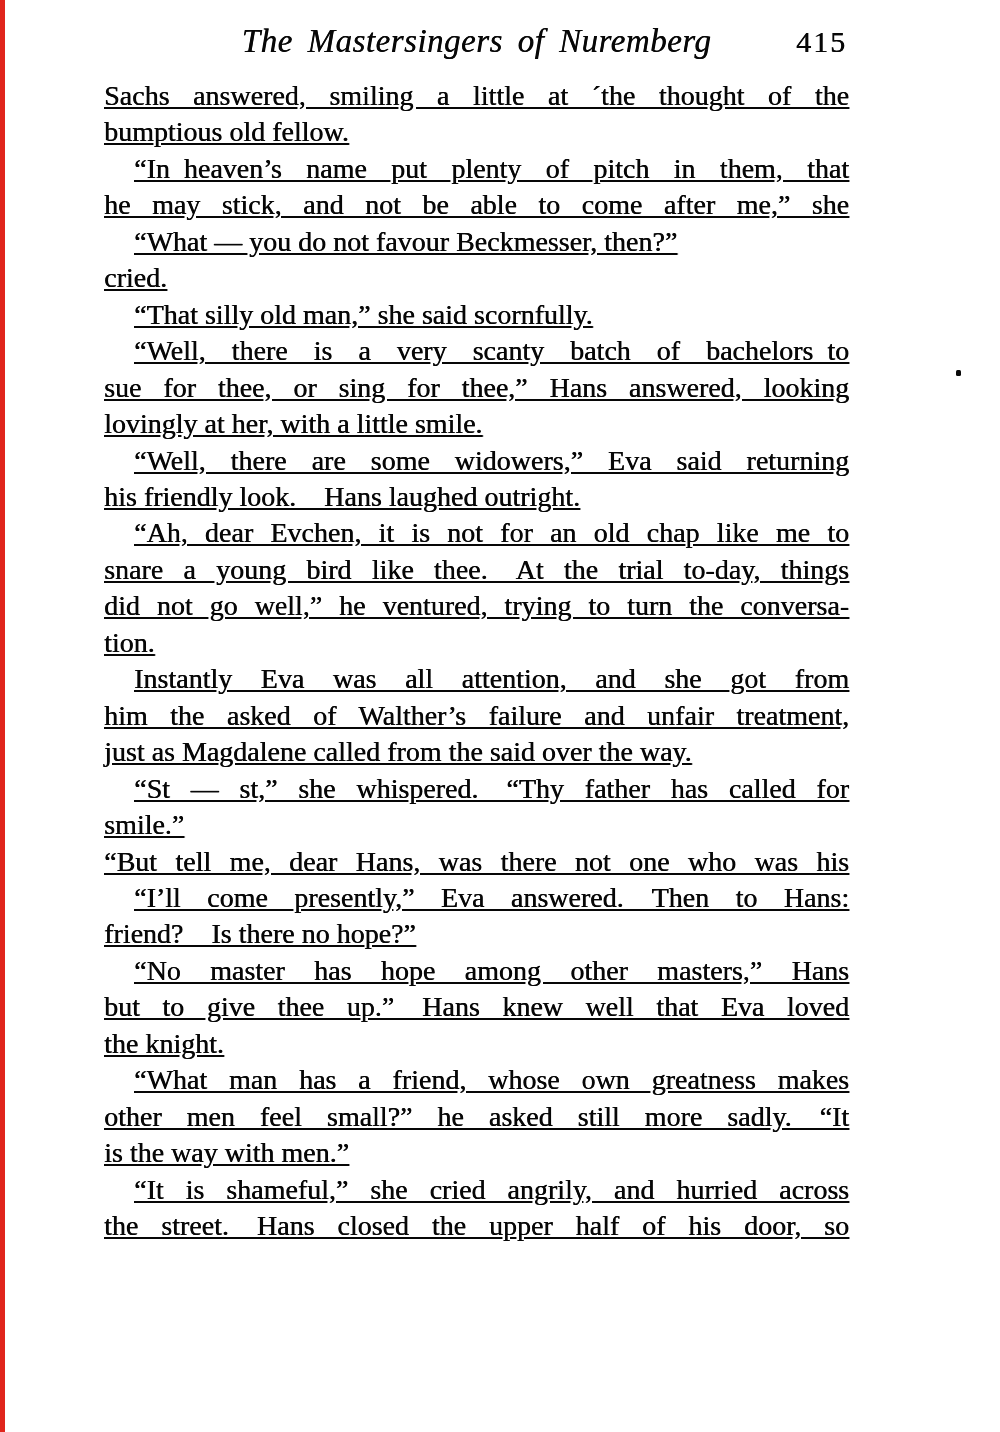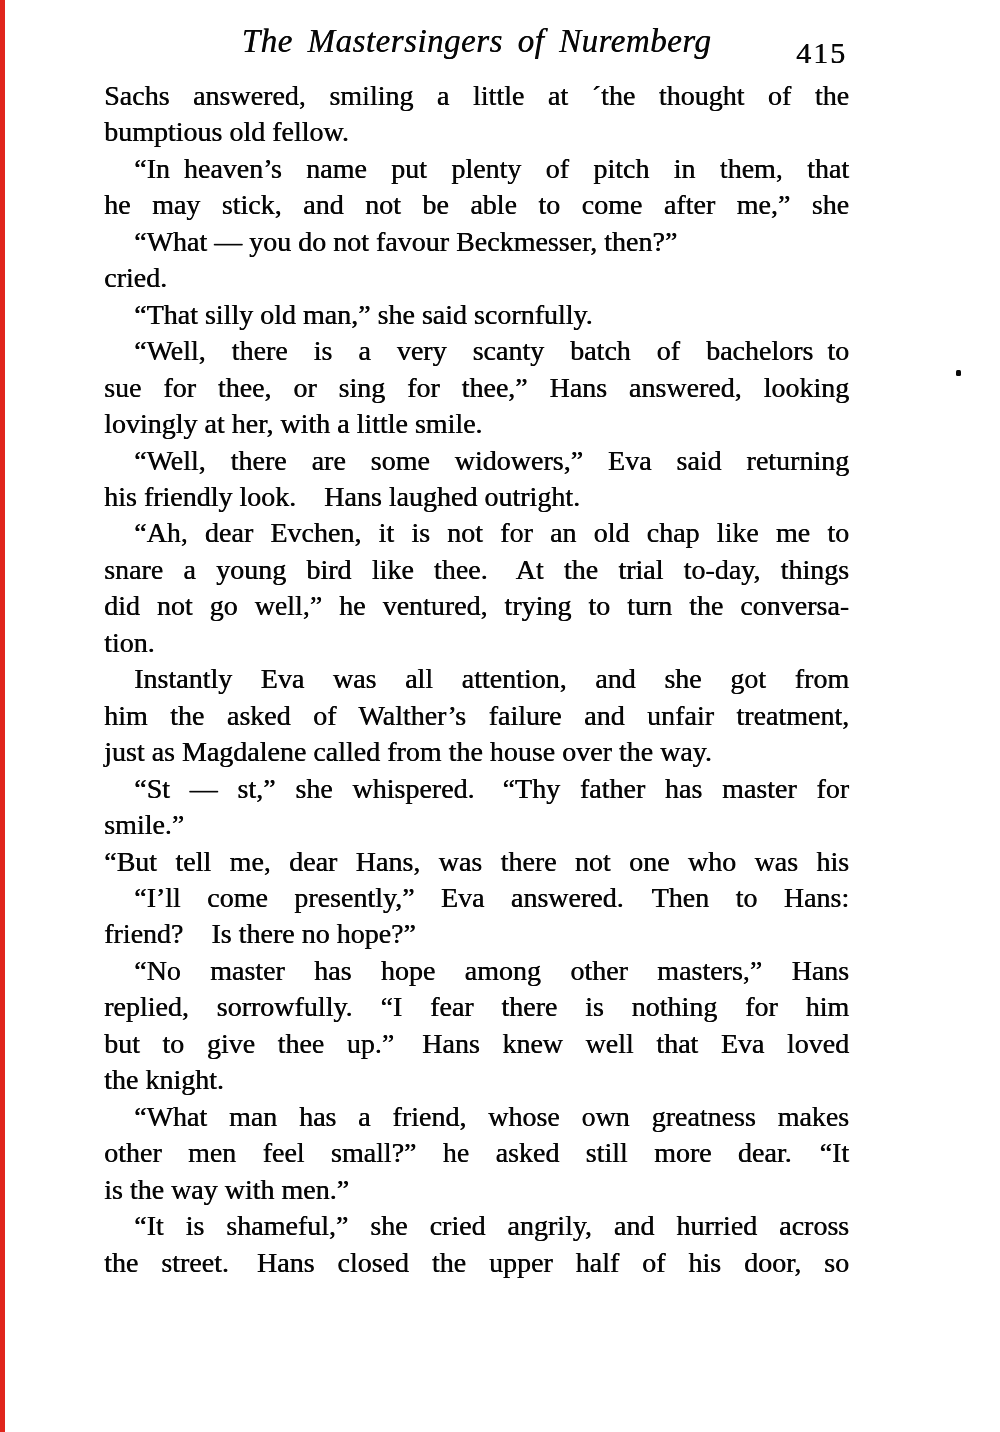"415" .page-number { top: 12px -> 1px }
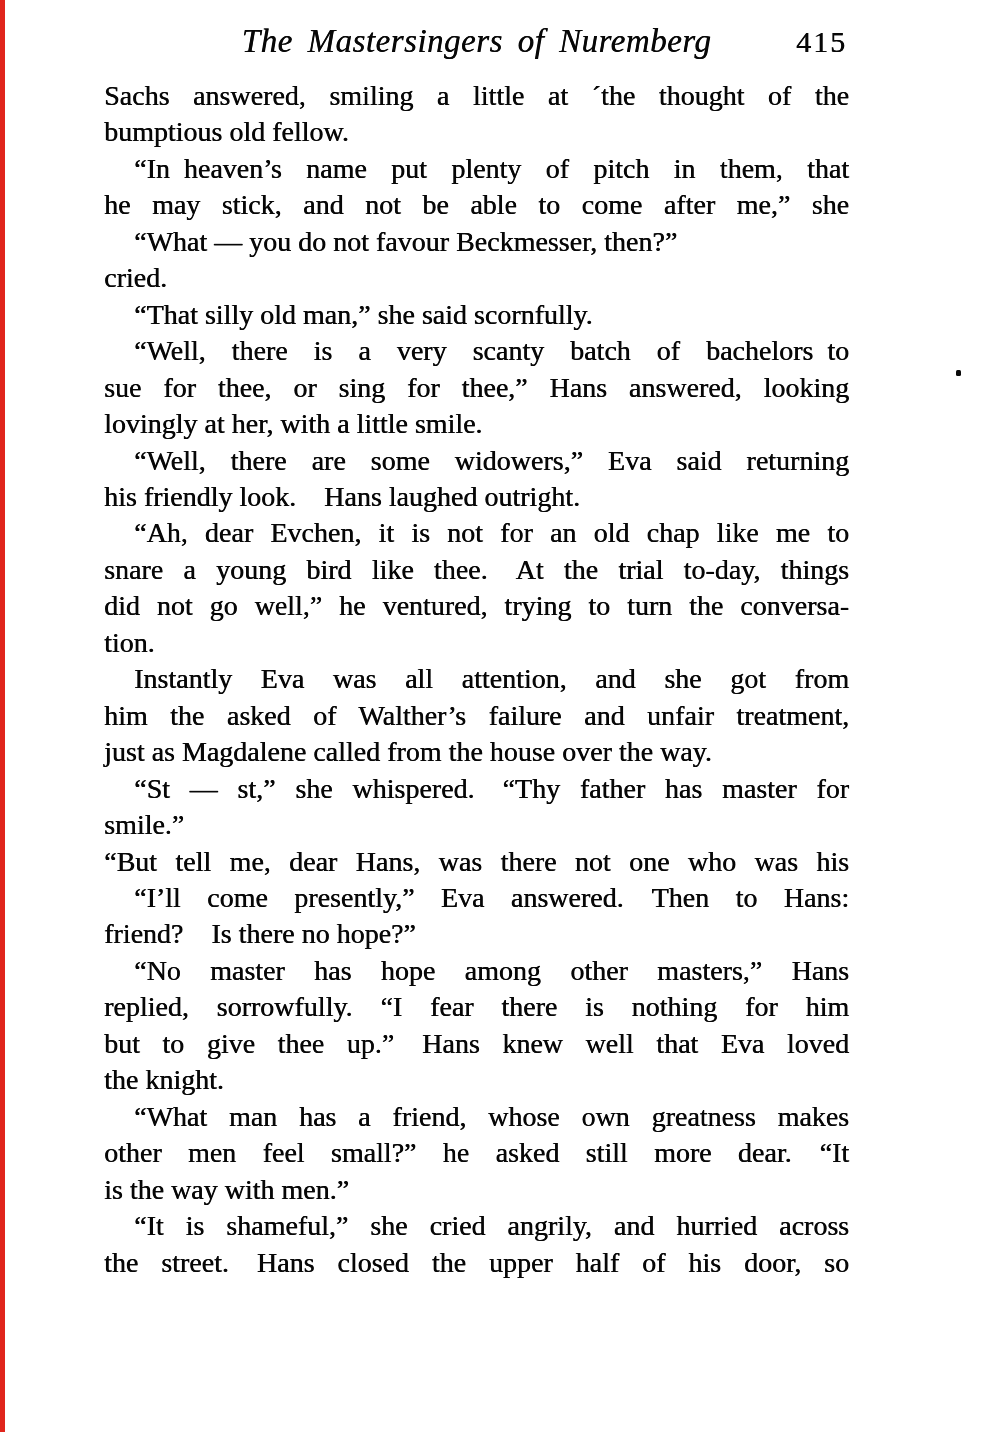"Sachs answered, smiling a little" .line { text-decoration: none -> underline }
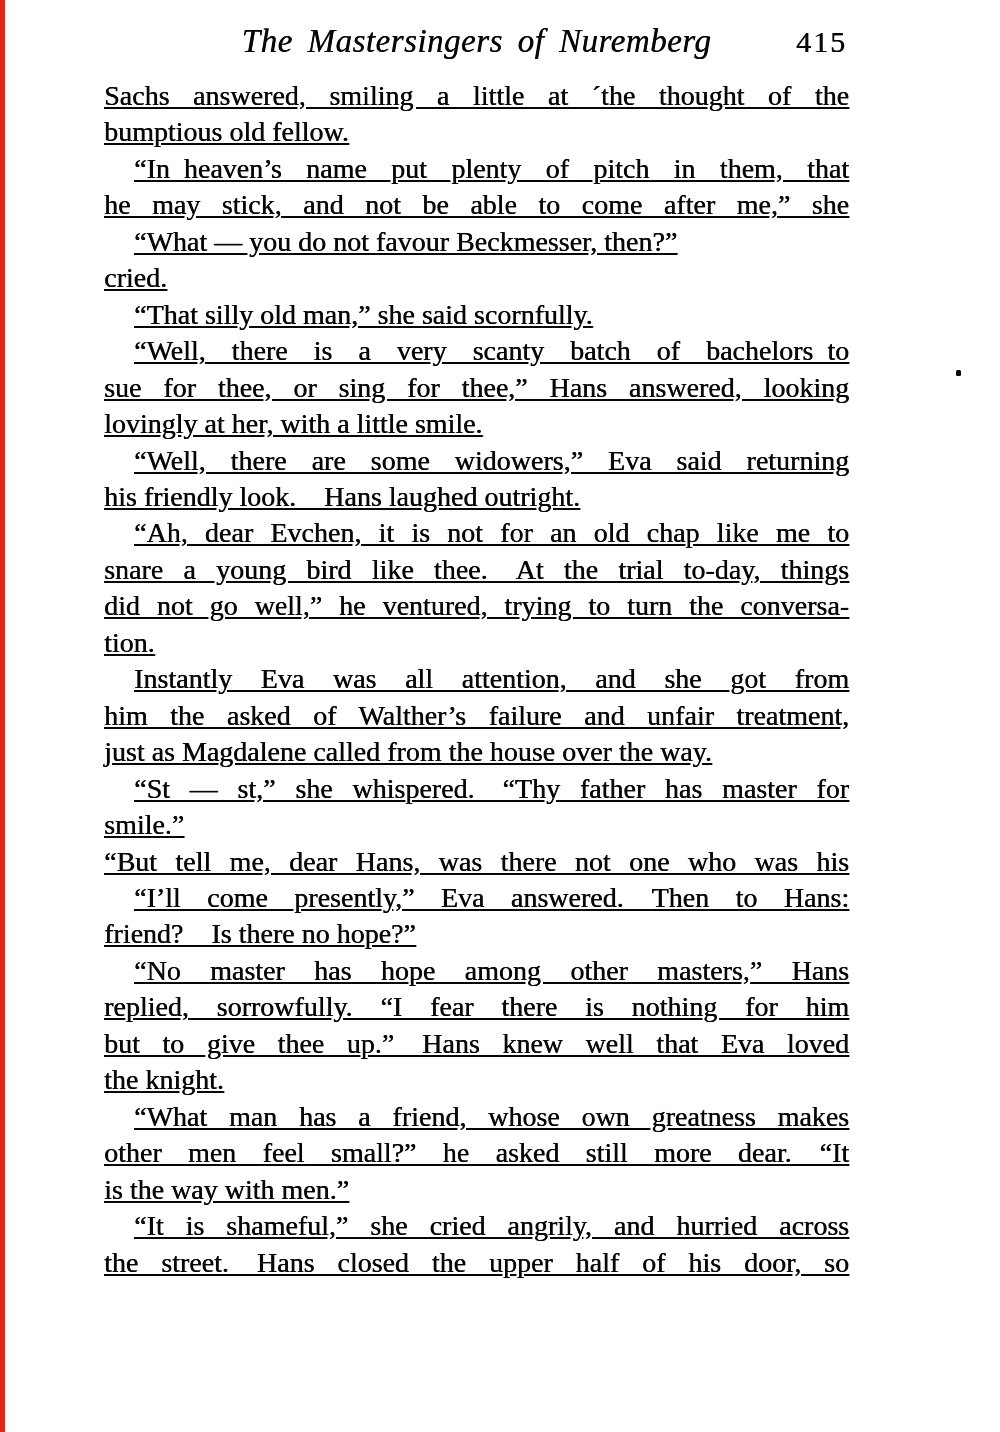"just as Magdalene called from" div.line { text: house -> said }
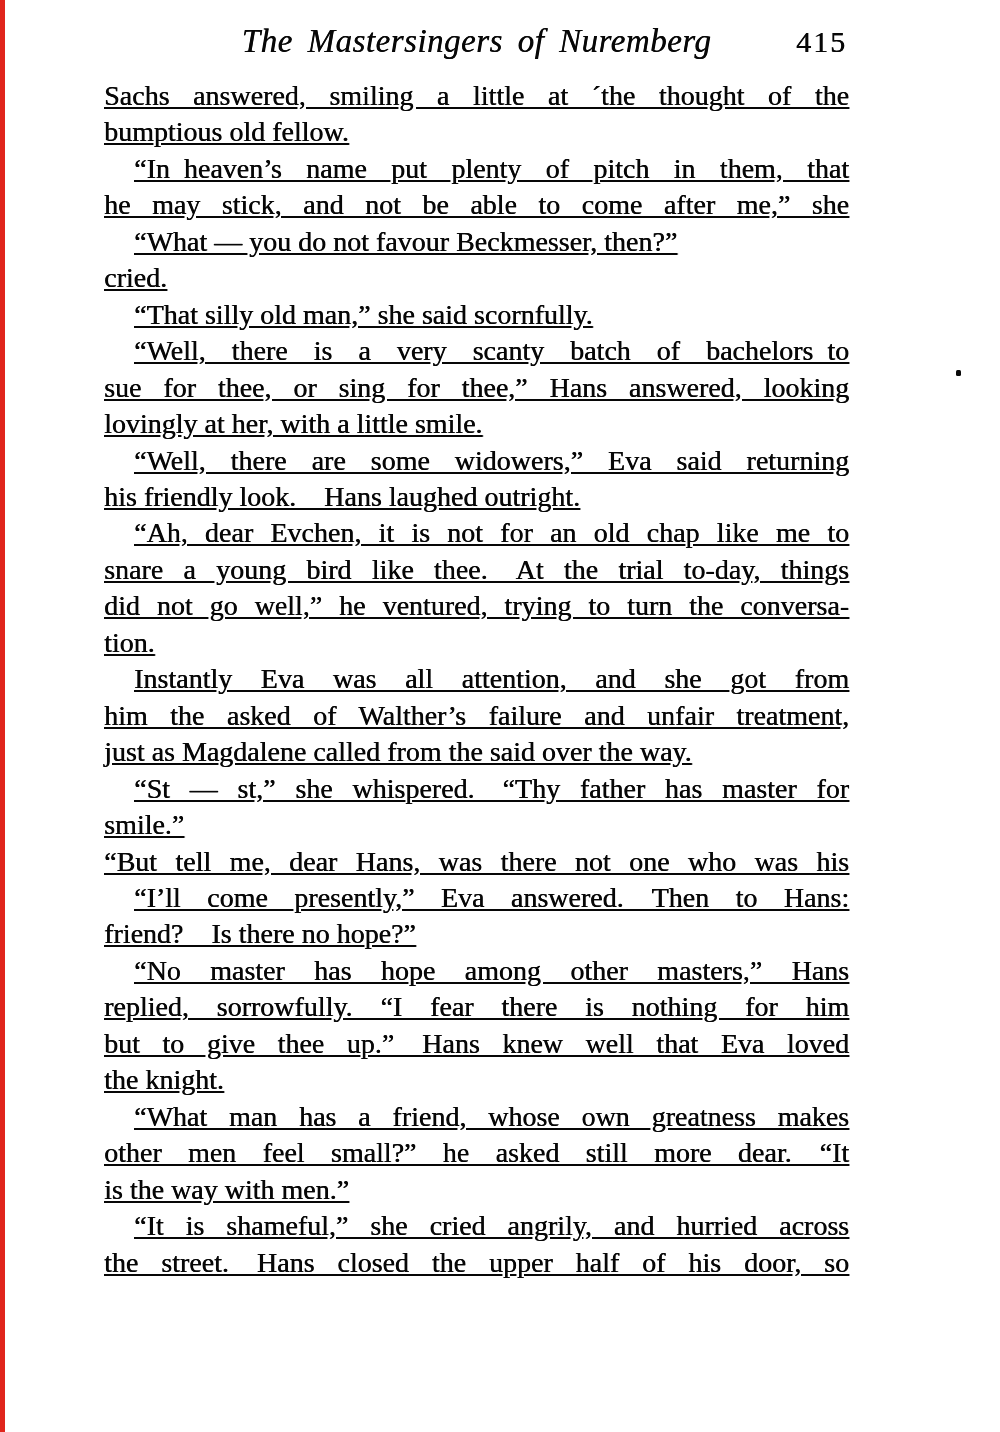"“St — st,” she whispered." div.line { text: master -> called }
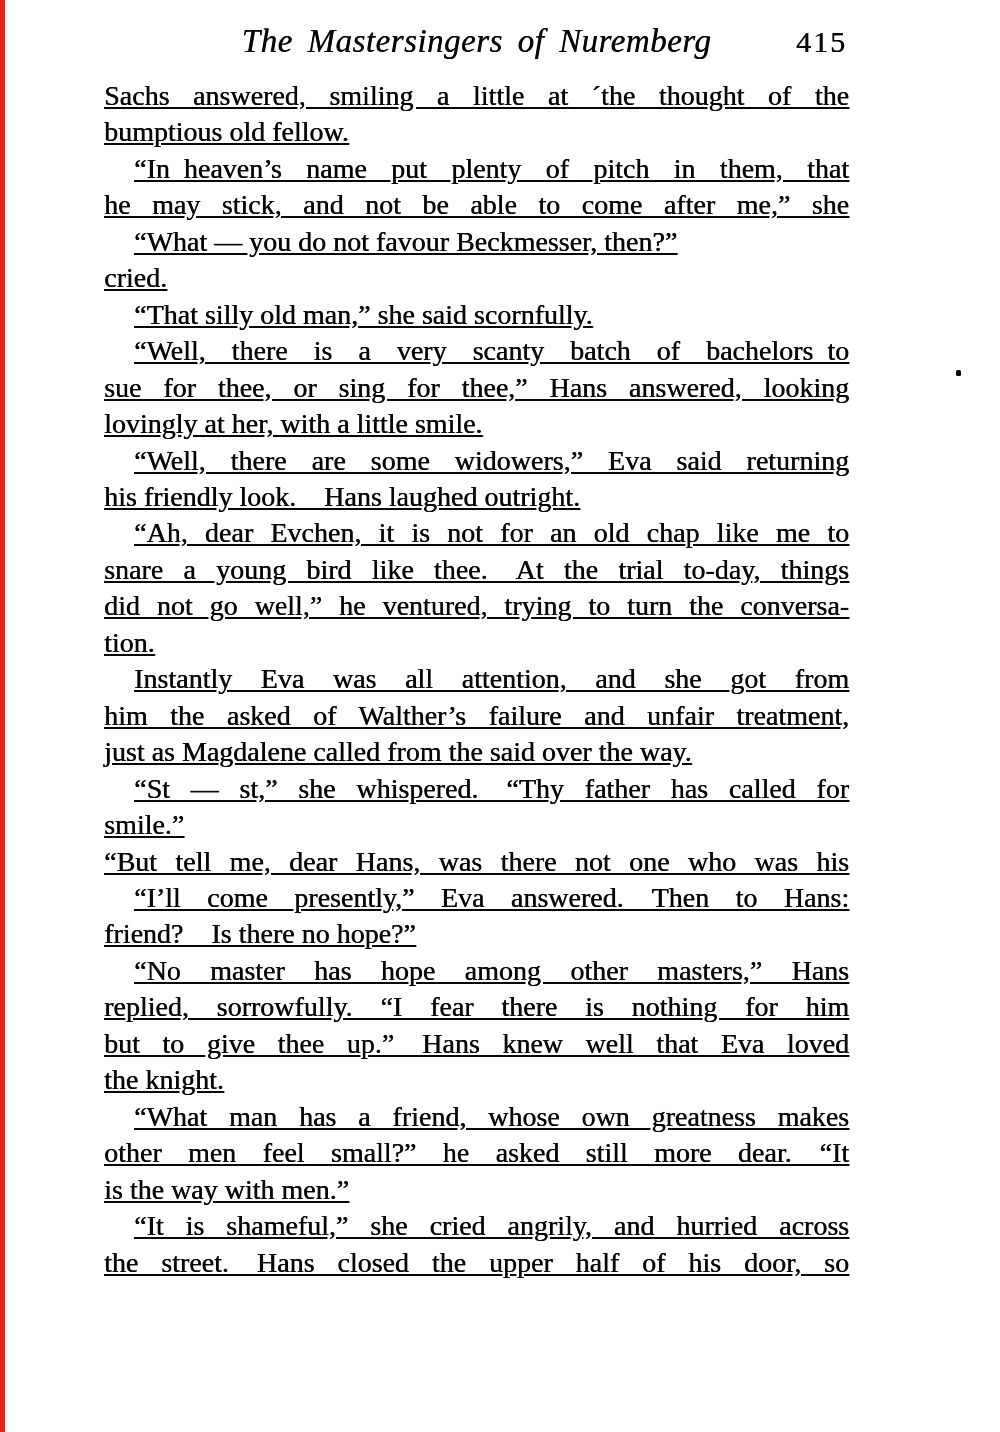"replied, sorrowfully. “I fear there" div.line { html: <div>replied, sorrowfully. “I fear there is nothing for him</div> -> none }
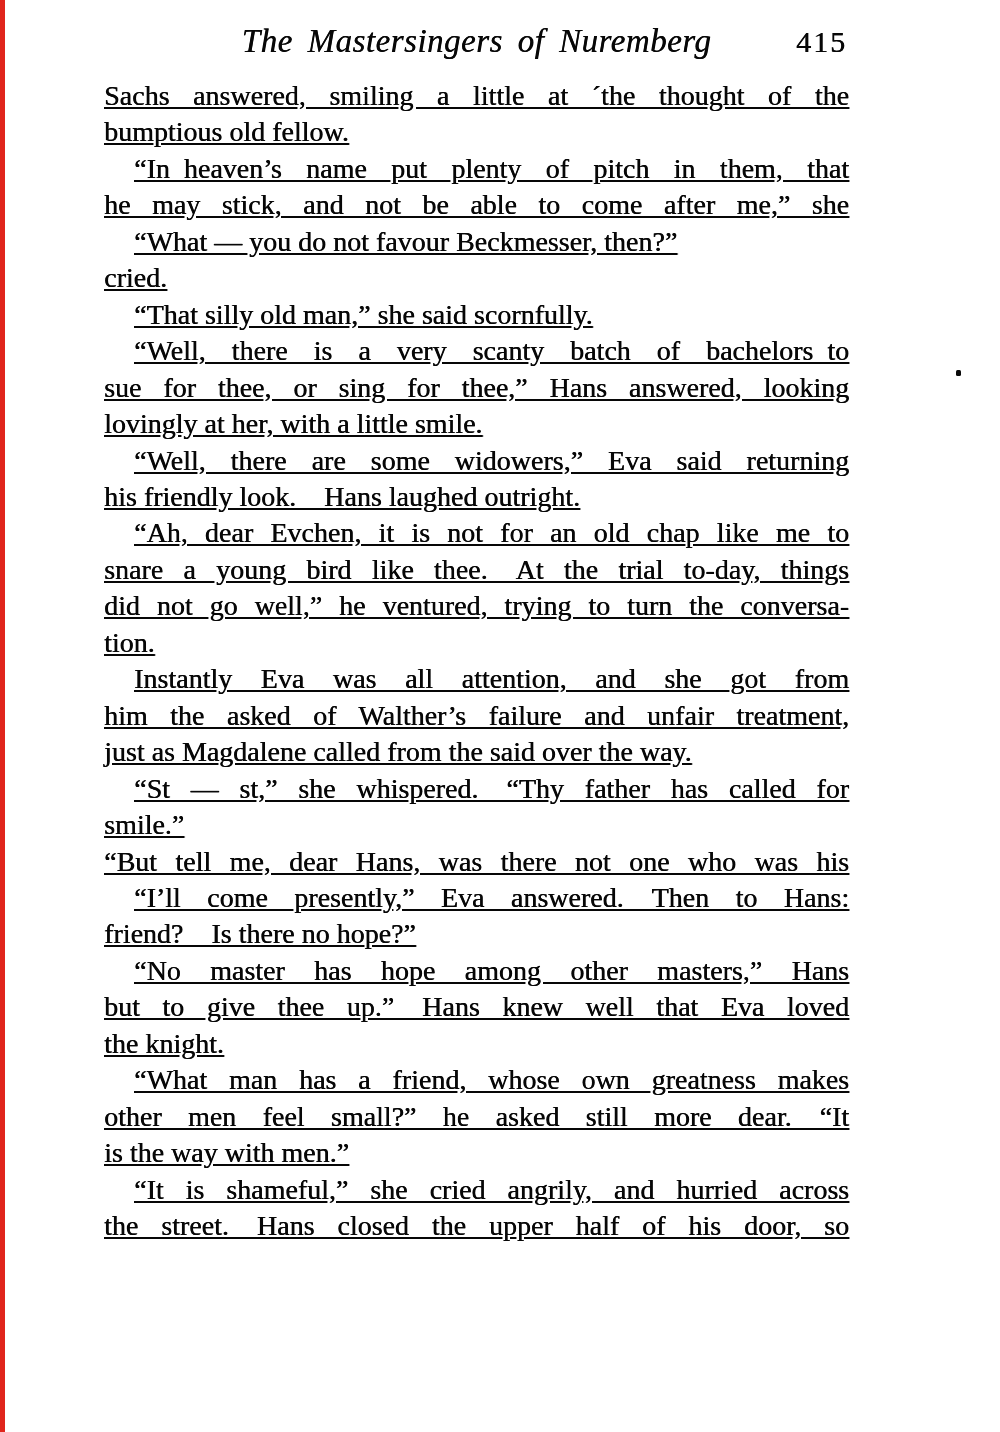"other men feel small?” he" div.line { text: dear -> sadly }
